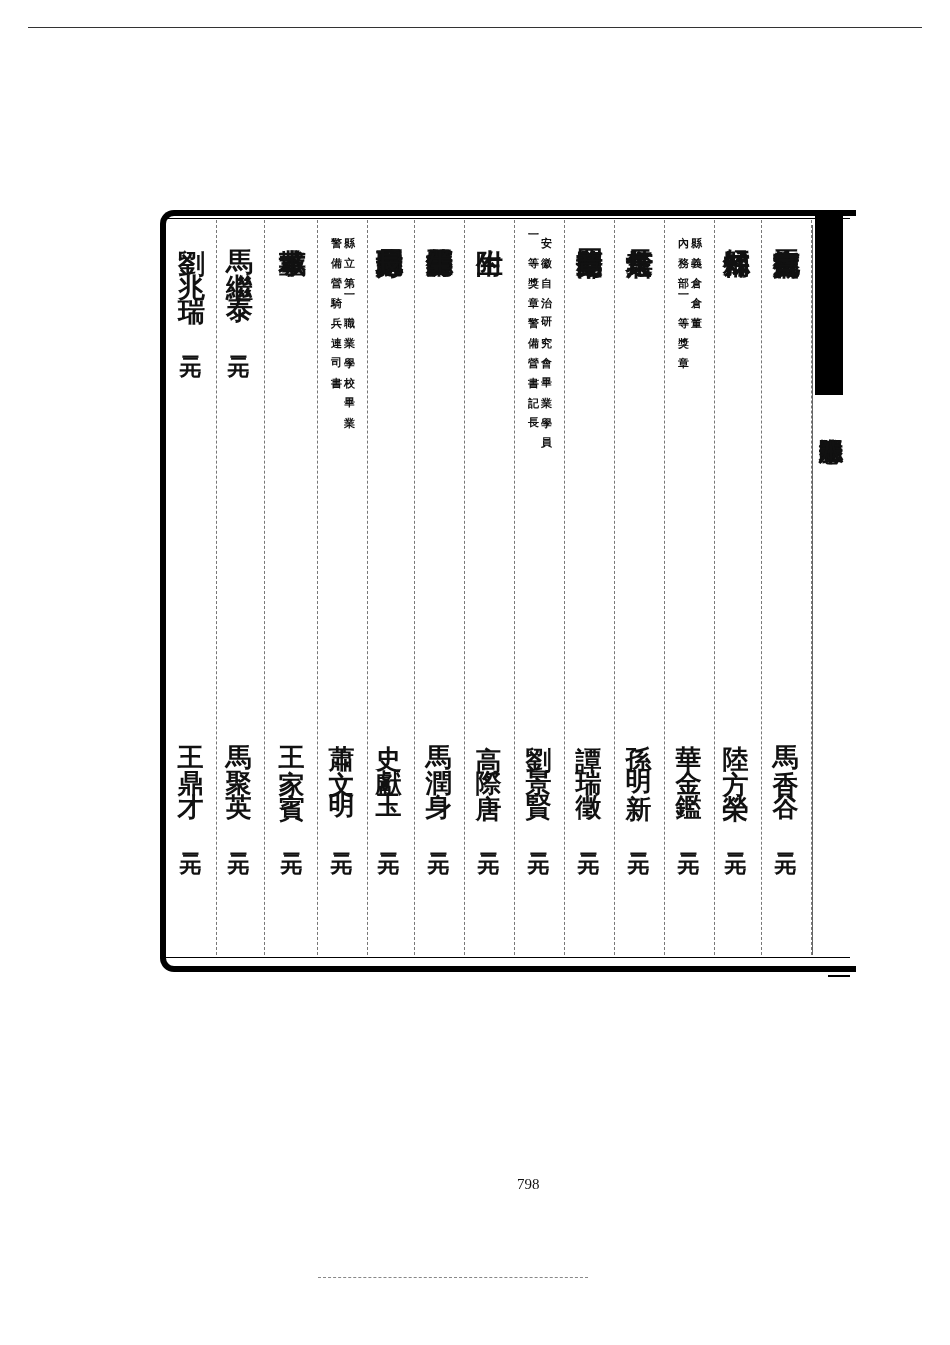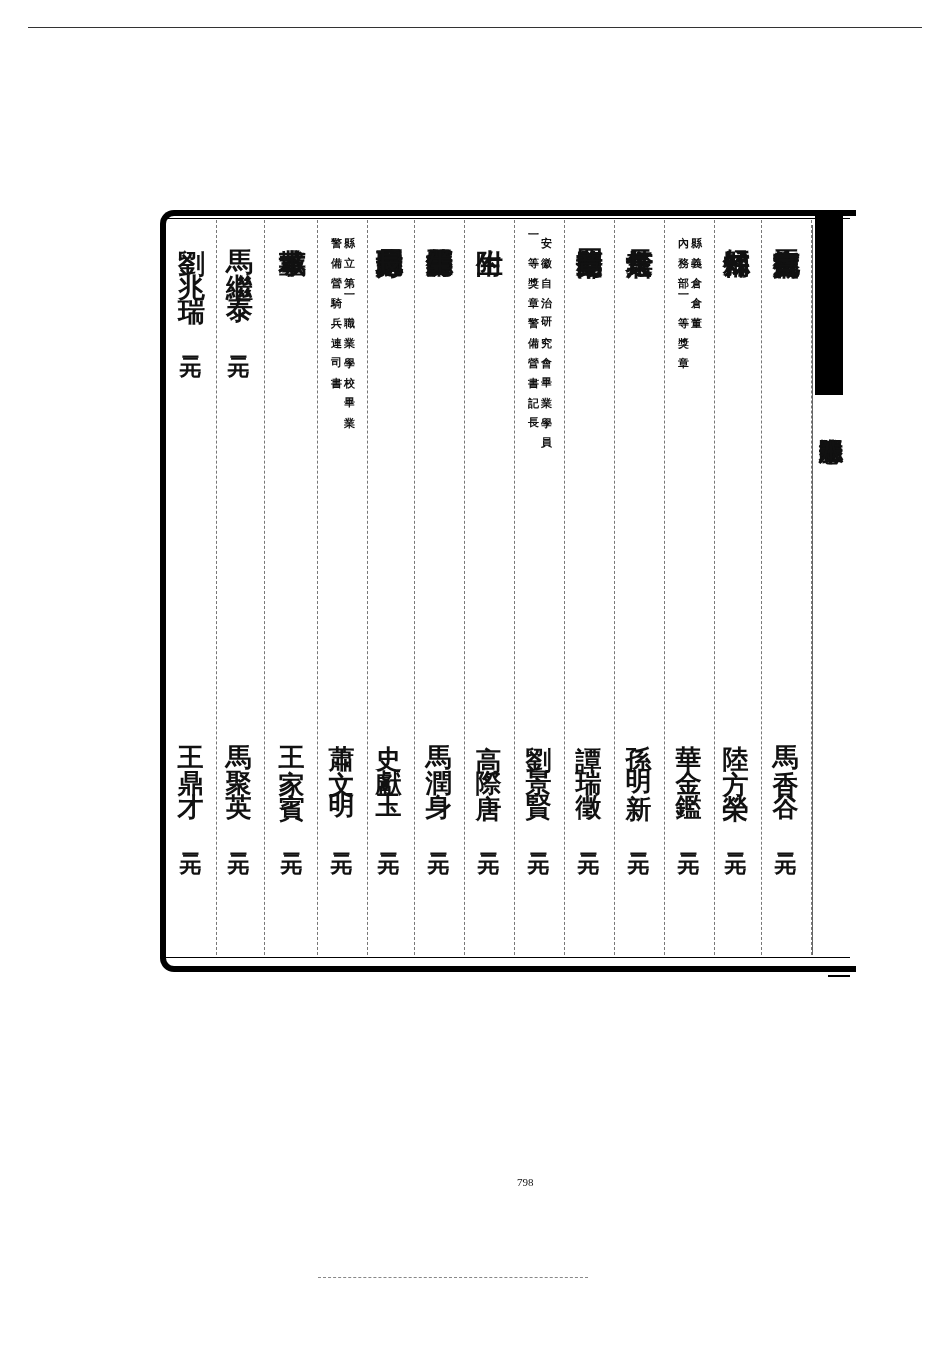"798" .page-num { font-size: 11px -> 15px }
